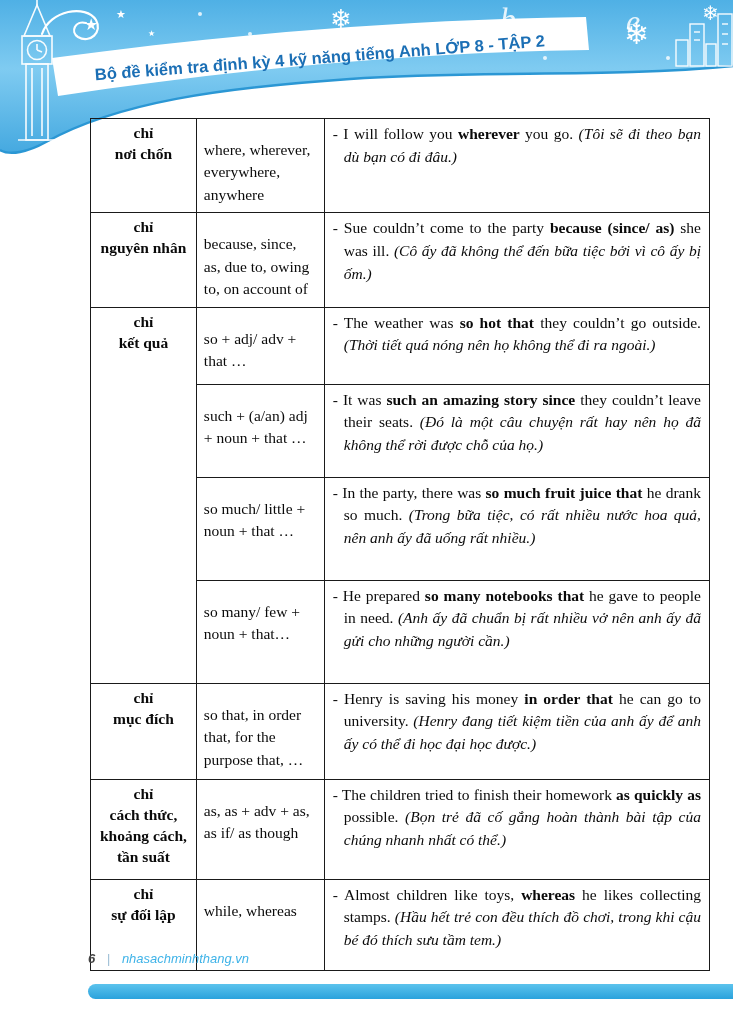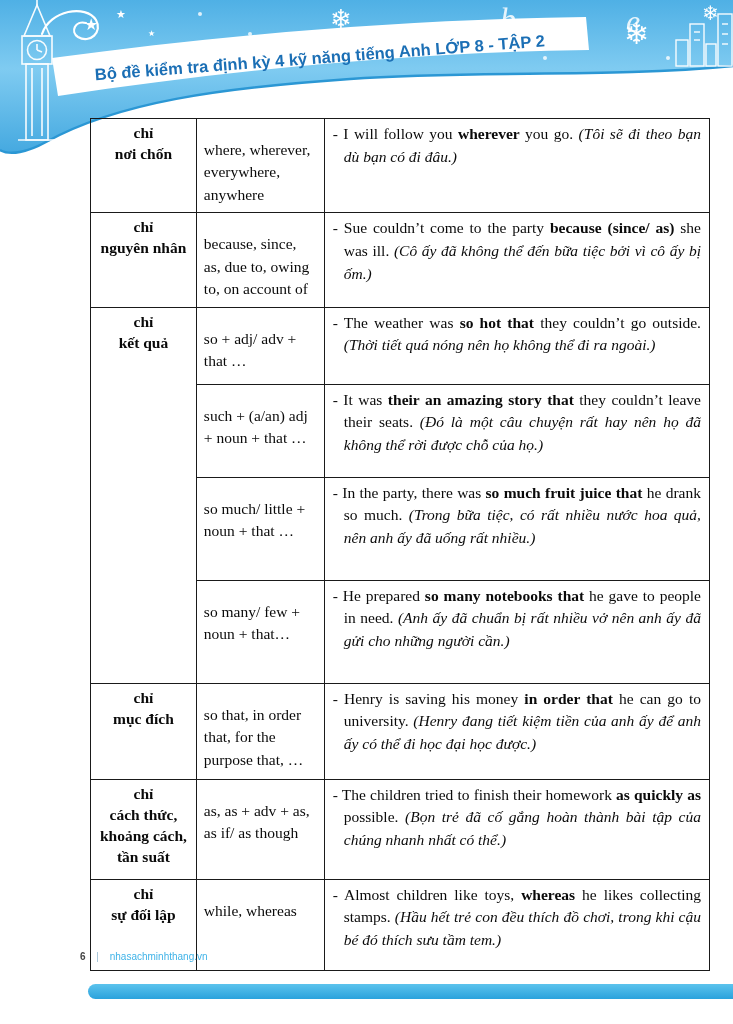"their an amazing story that" span.b { text: their an amazing story that -> such an amazing story since }
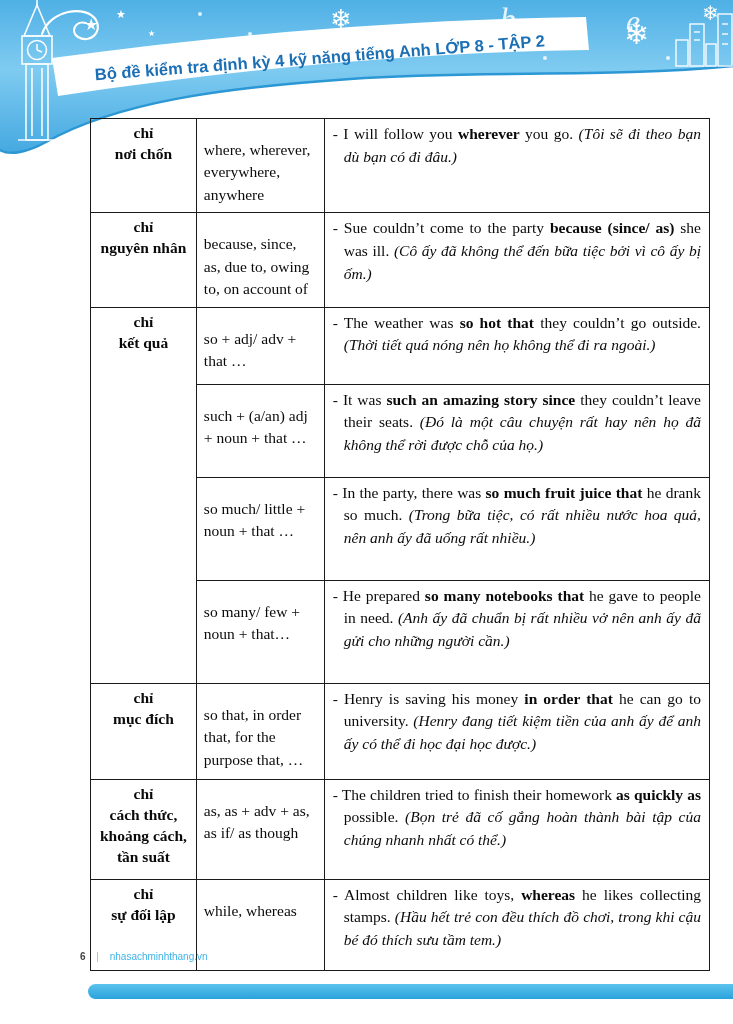"6 | nhasachminhthang.vn" .footer-line { font-size: 10px -> 13px; font-style: none -> italic; left: 80px -> 88px }
